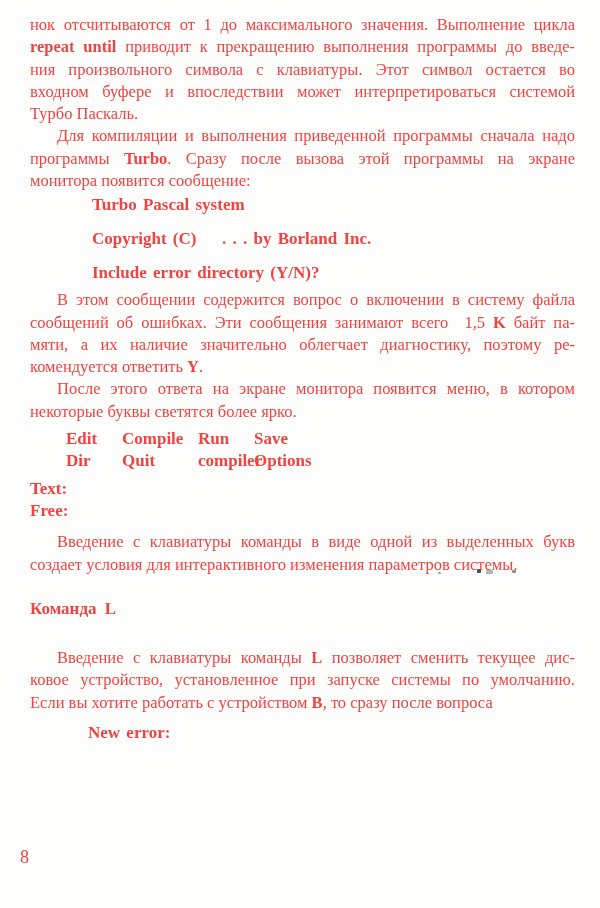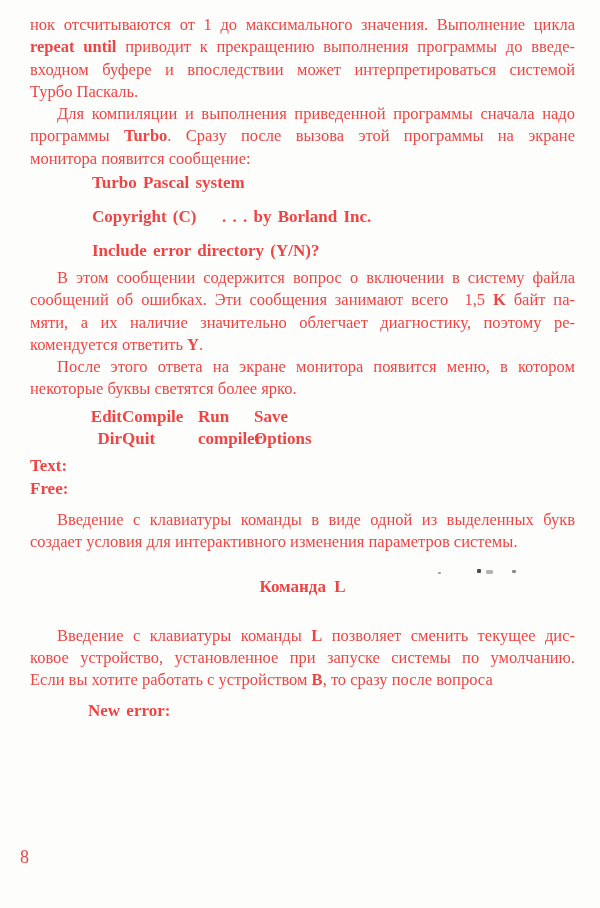"ния произвольного символа с клавиатуры." div.line { html: none -> <div><span>ния произвольного символа с клавиатуры. Этот символ остается во</span></div> }
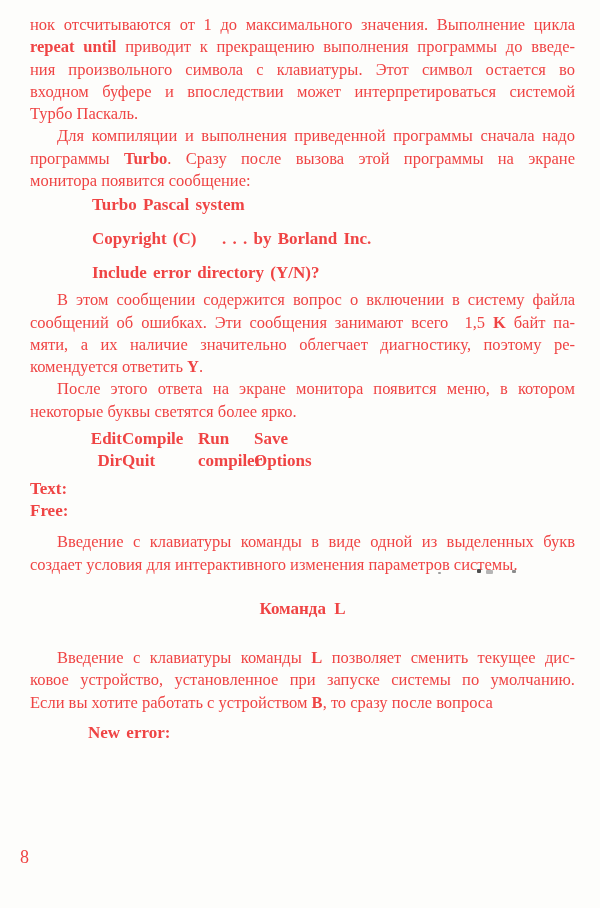"Edit" .menucell.c0 { text-align: right -> none }
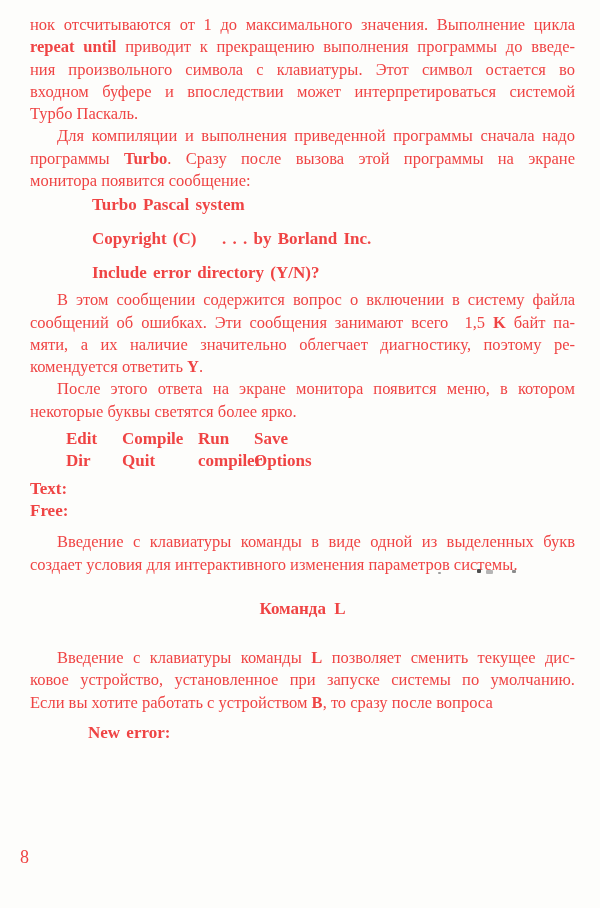"Команда L" .heading { text-align: center -> left }
